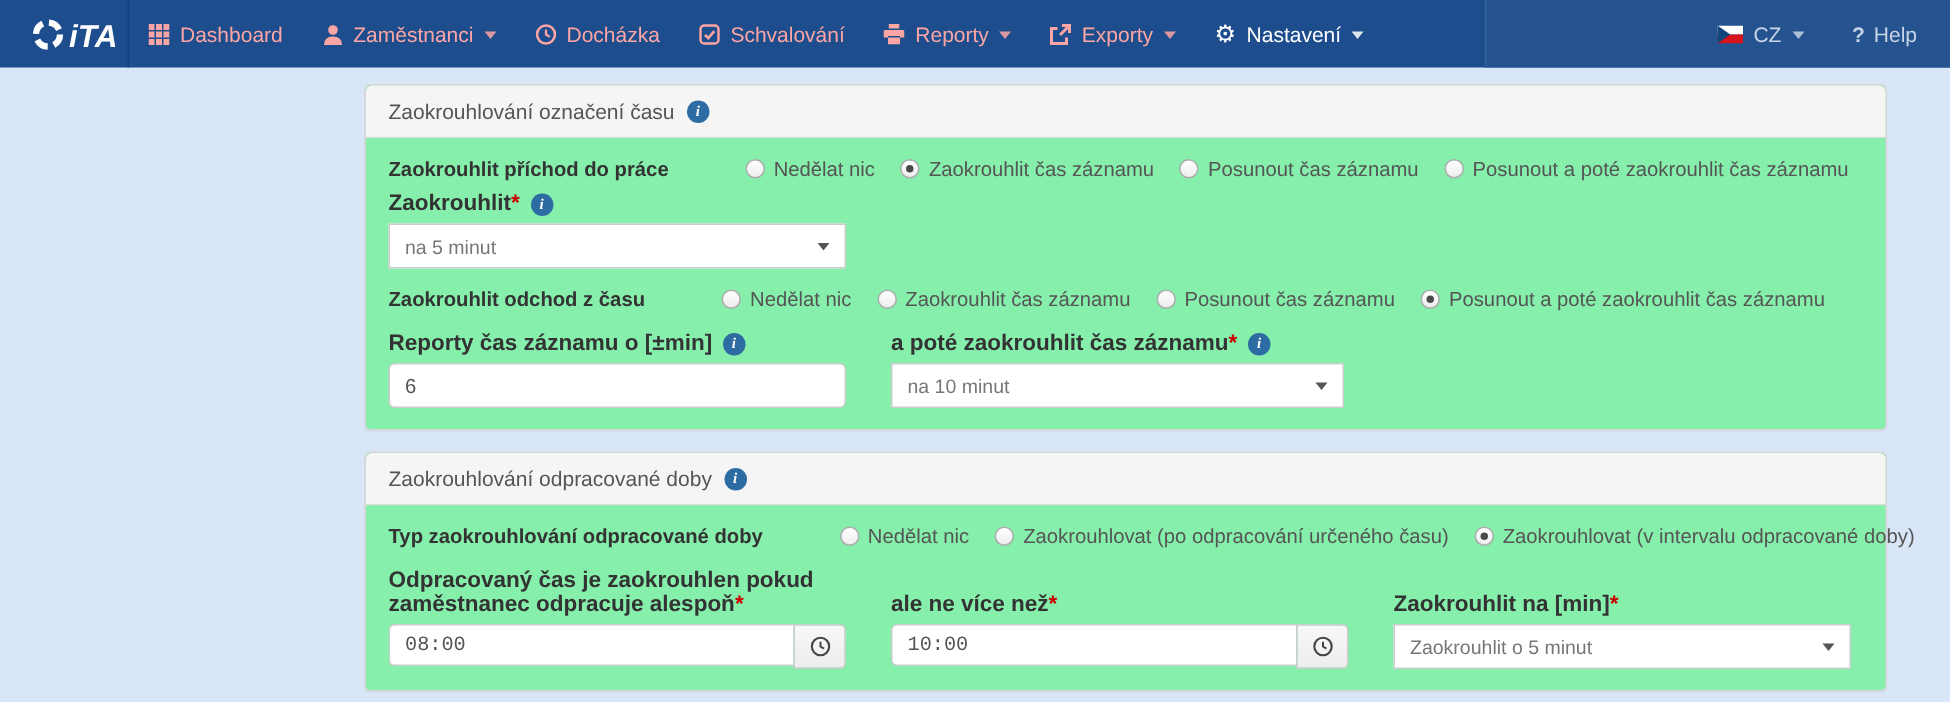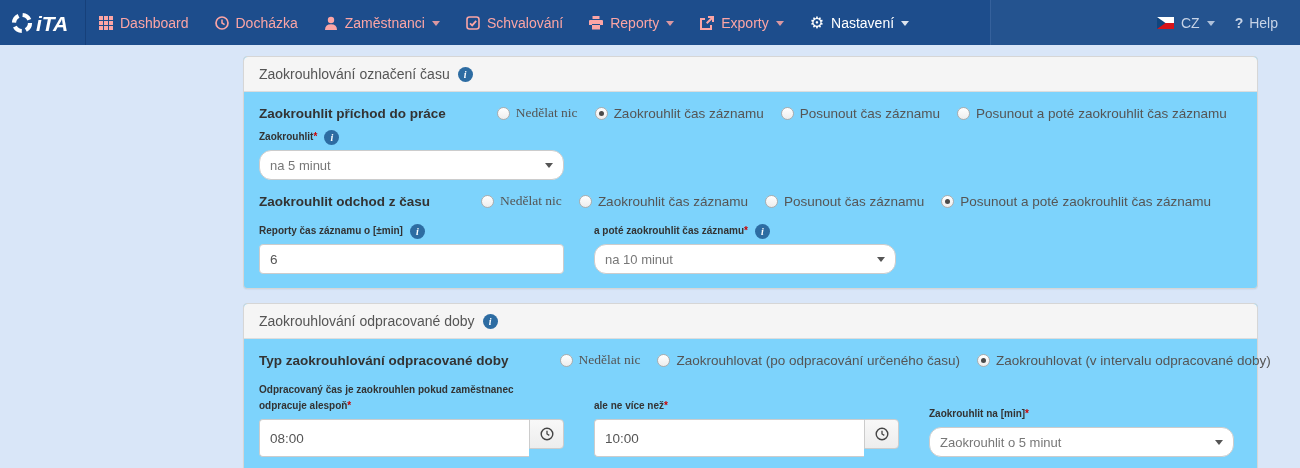"iTA" .logo-box { justify-content: center -> flex-end }
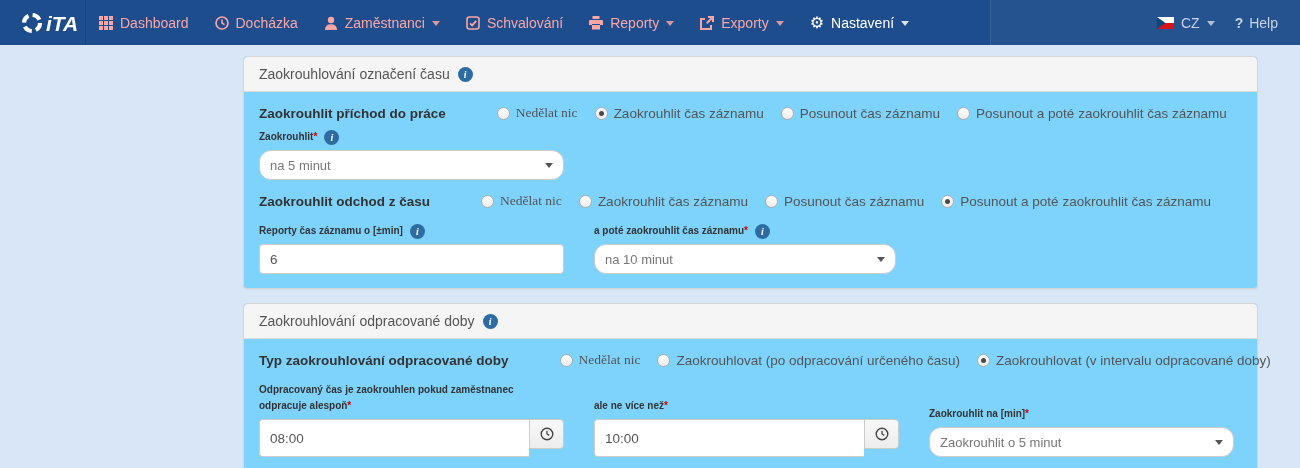"Docházka" div.nav-item { order: before "Zaměstnanci" -> after "Zaměstnanci" }
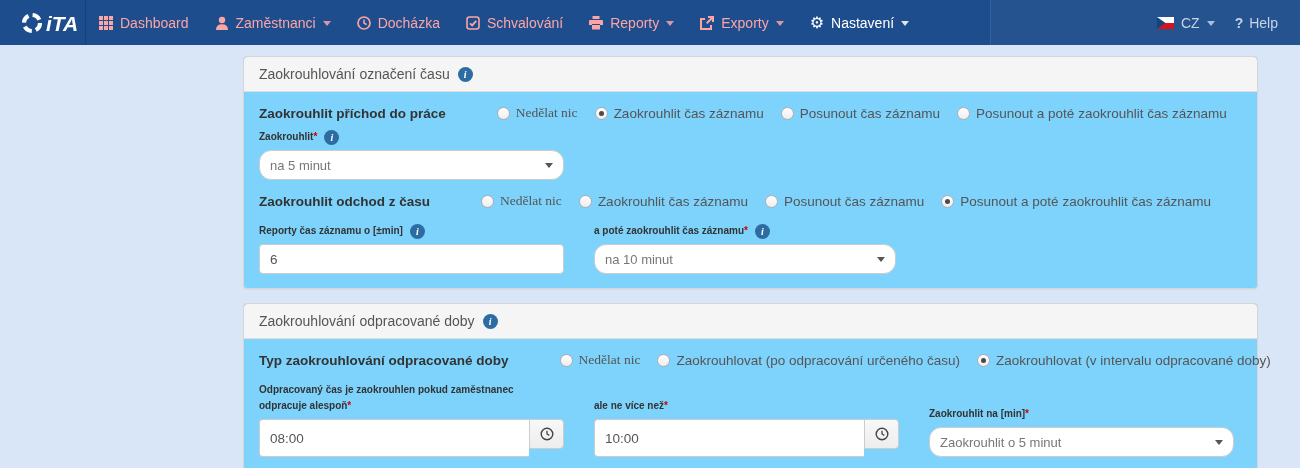"CZ" .nav-right { gap: 20px -> 32px }
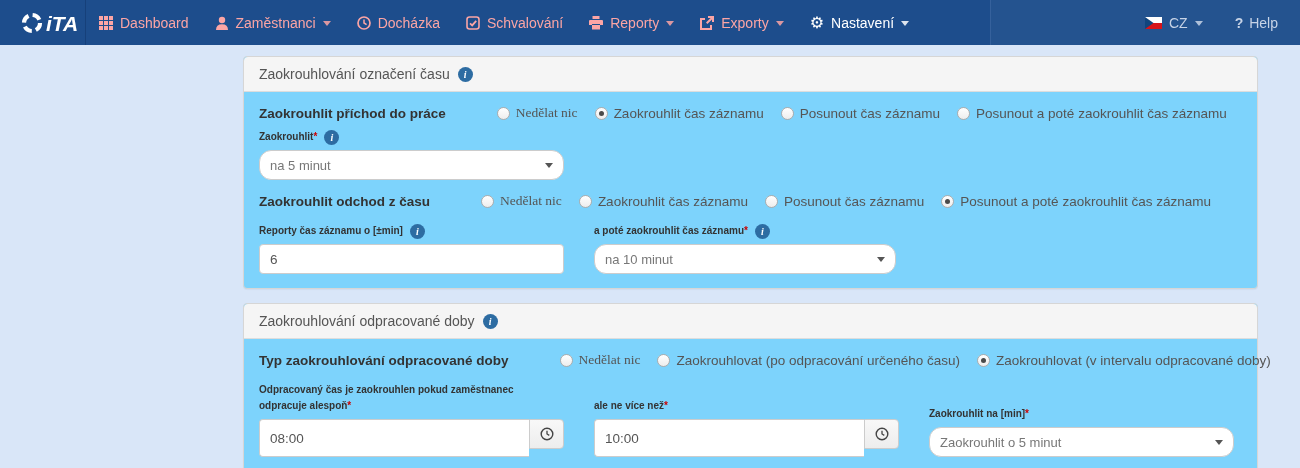"Zaokrouhlování označení času" .panel { background: #7dd3fc -> #86efac }
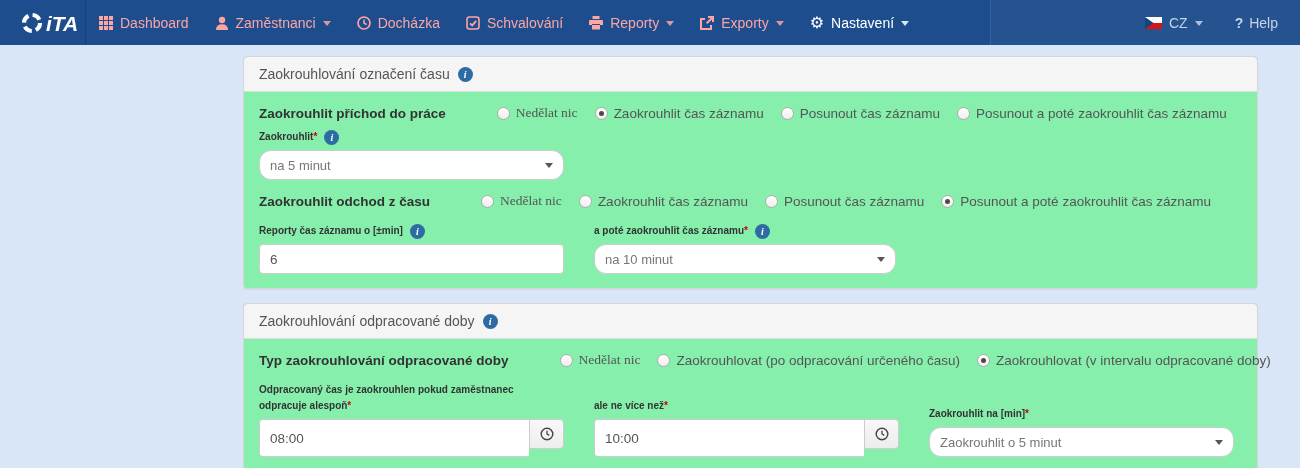"Nedělat nic" .radio-group .radio-item:first-child { font-family: Liberation Serif, serif -> none }
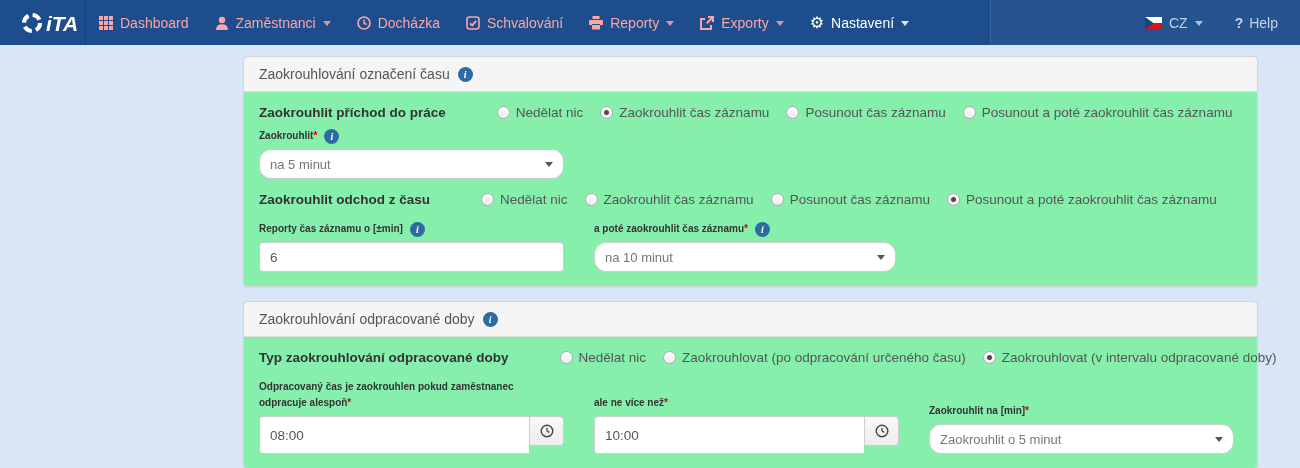"Zaokrouhlit*" .field-label { font-size: 10px -> 15px }
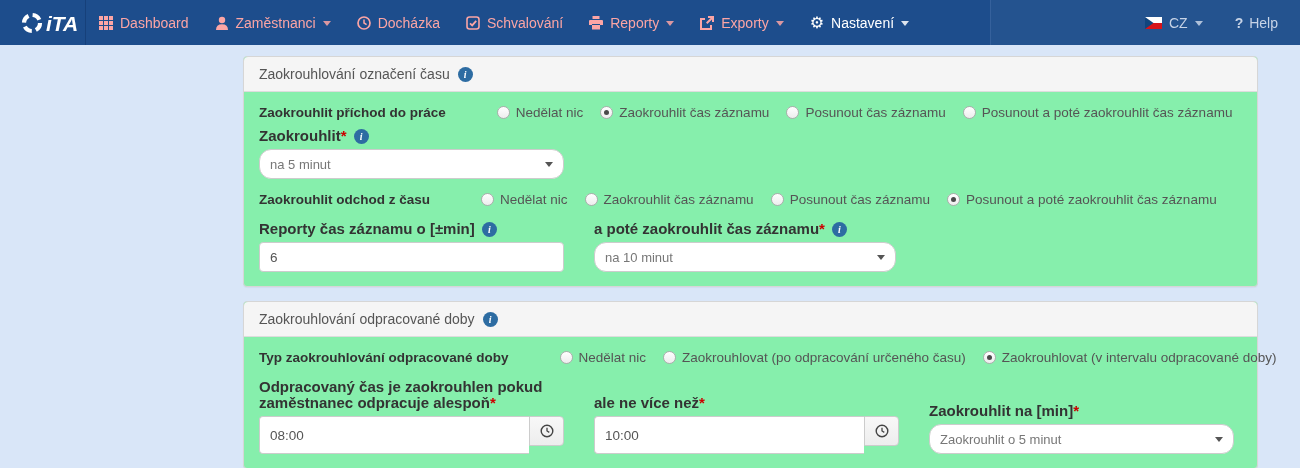"na 5 minut" .select { border-radius: 12px -> 0 }
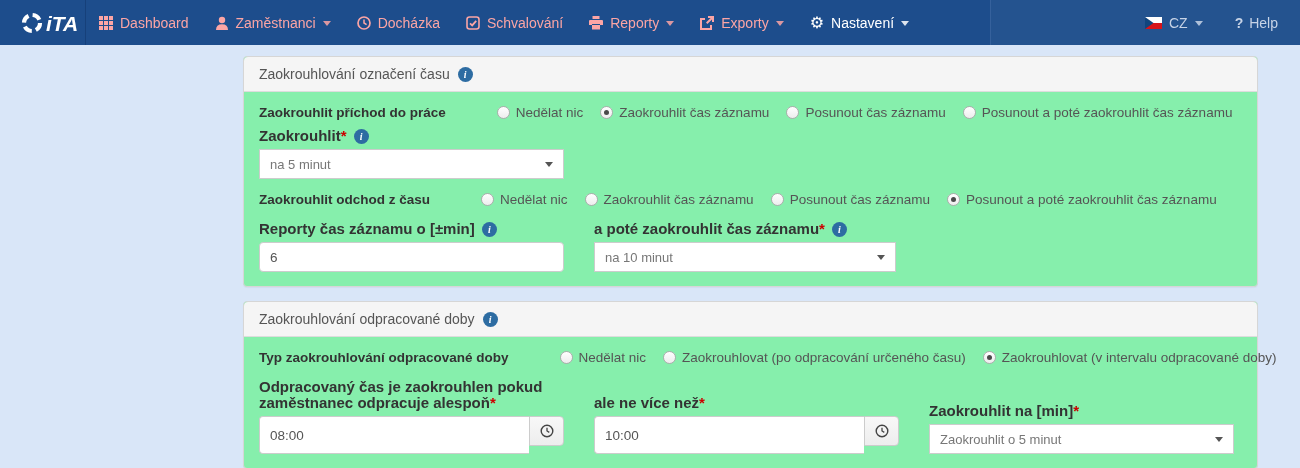"08:00" .time-input { font-family: Liberation Sans, sans-serif -> Liberation Mono, monospace; height: 38px -> 28px }
